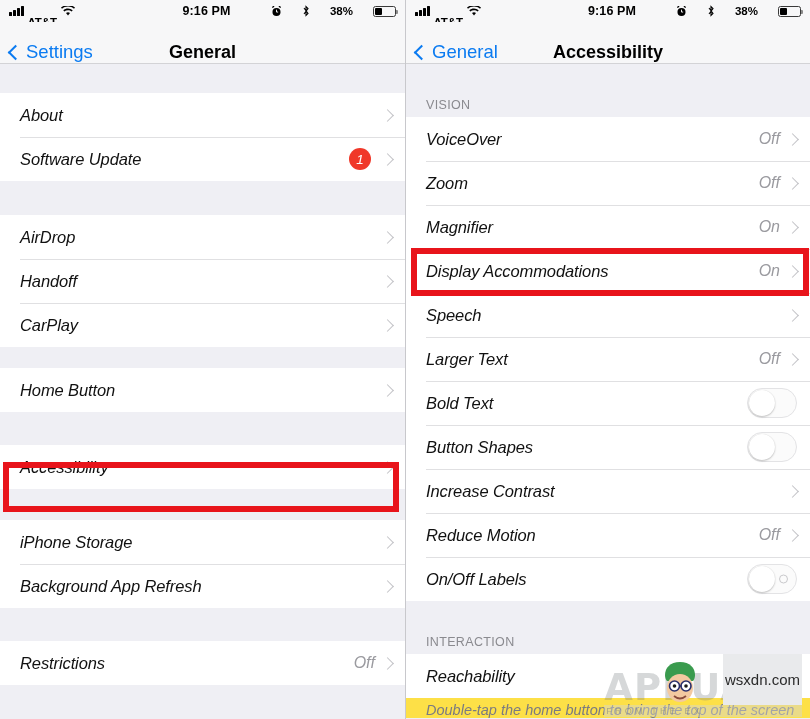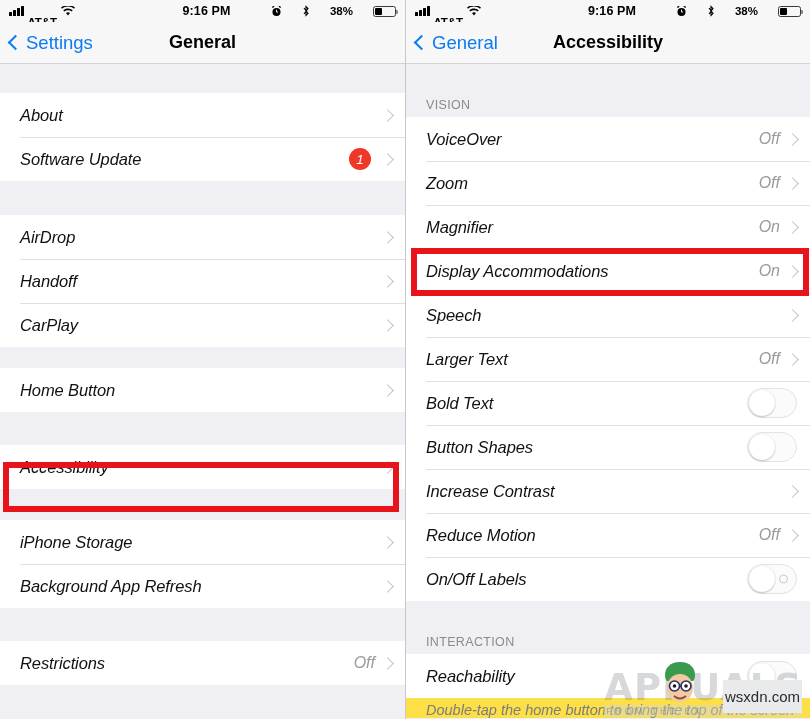"Settings" .navbar { align-items: center -> flex-end }
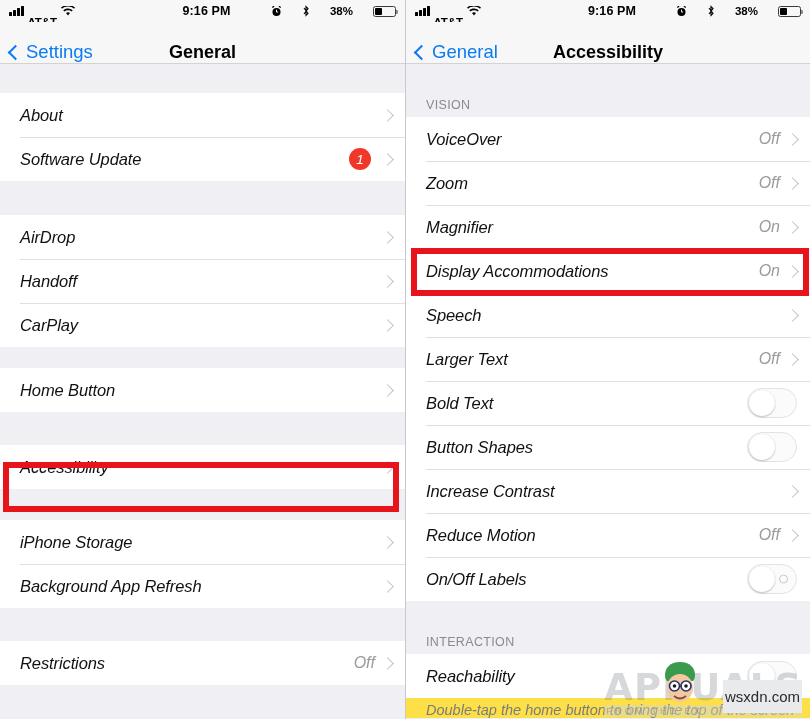"wsxdn.com" .wm-site { bottom: 4px -> 12px; padding: 8px 2px -> 17px 2px }
